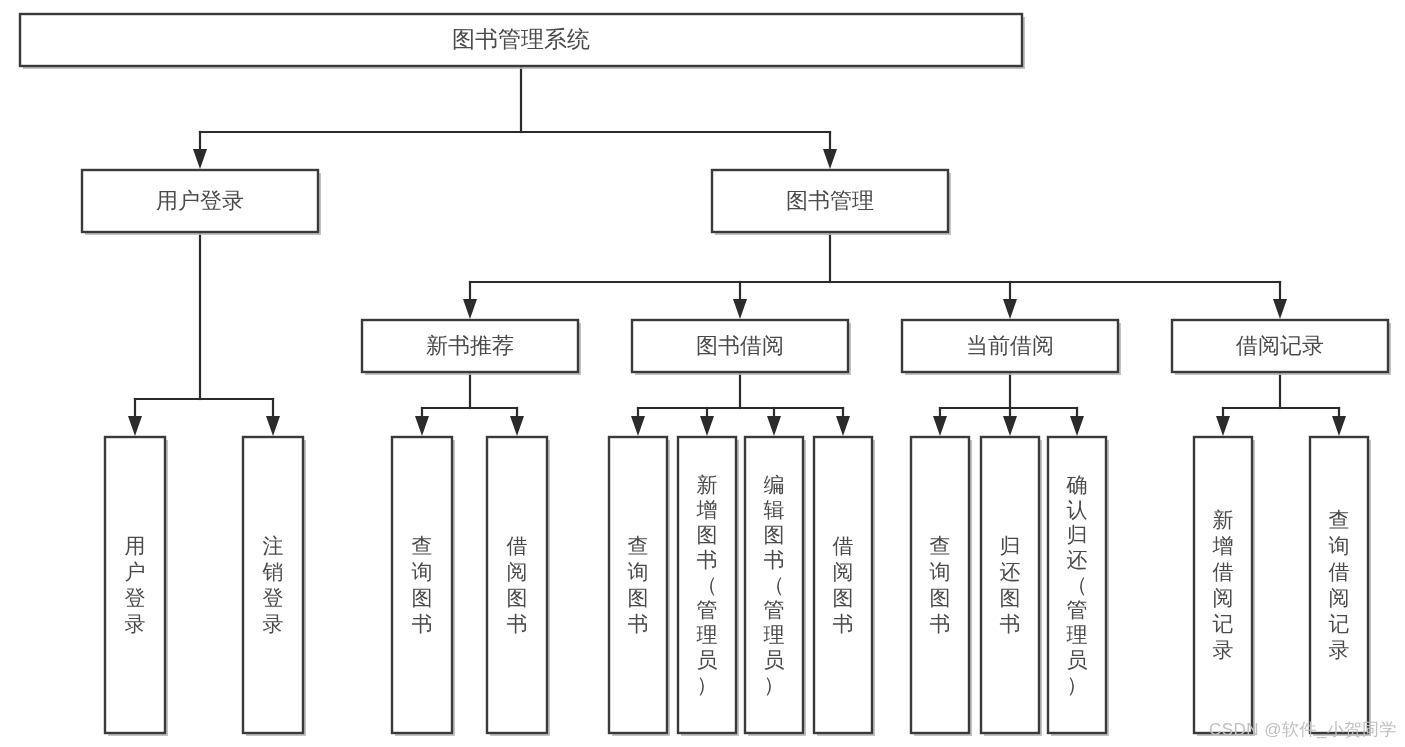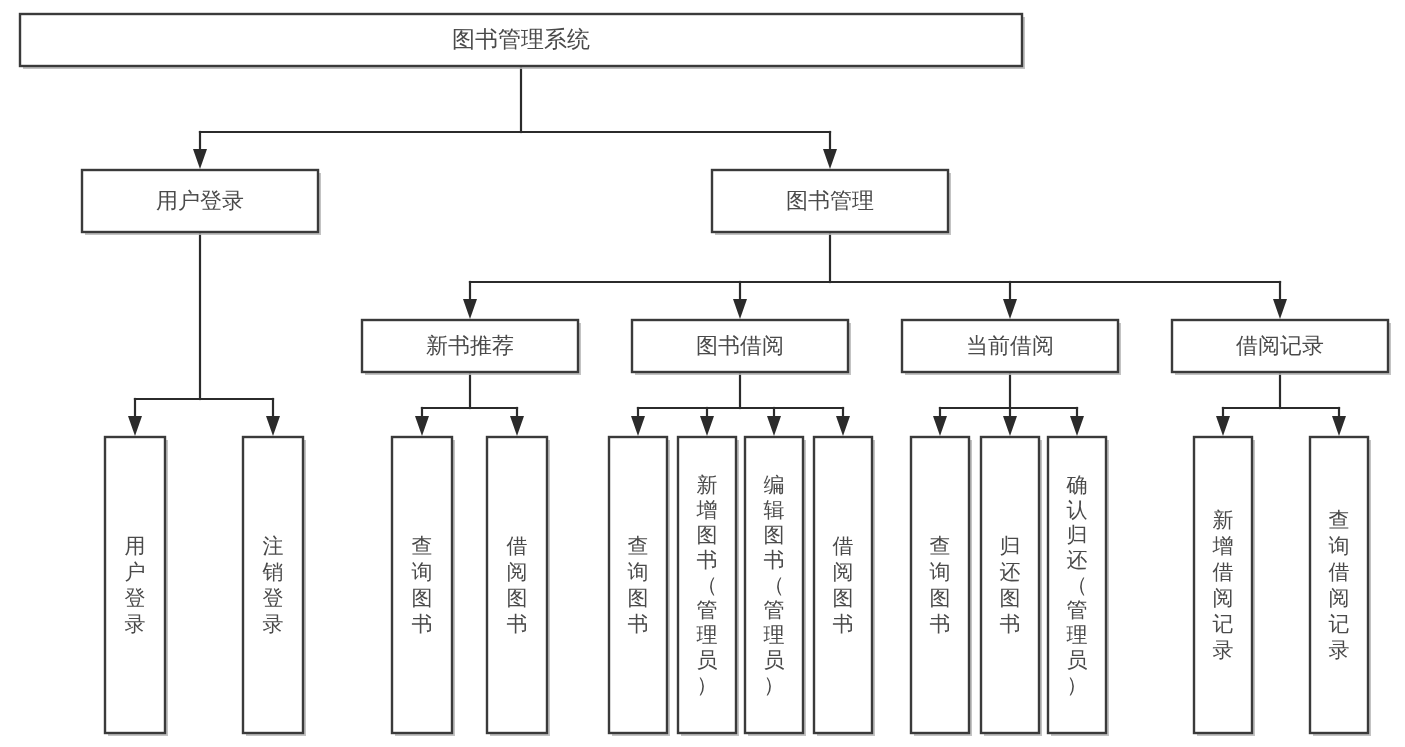"CSDN @软件_小贺同学" div { html: none -> <div>CSDN @软件_小贺同学</div> }
